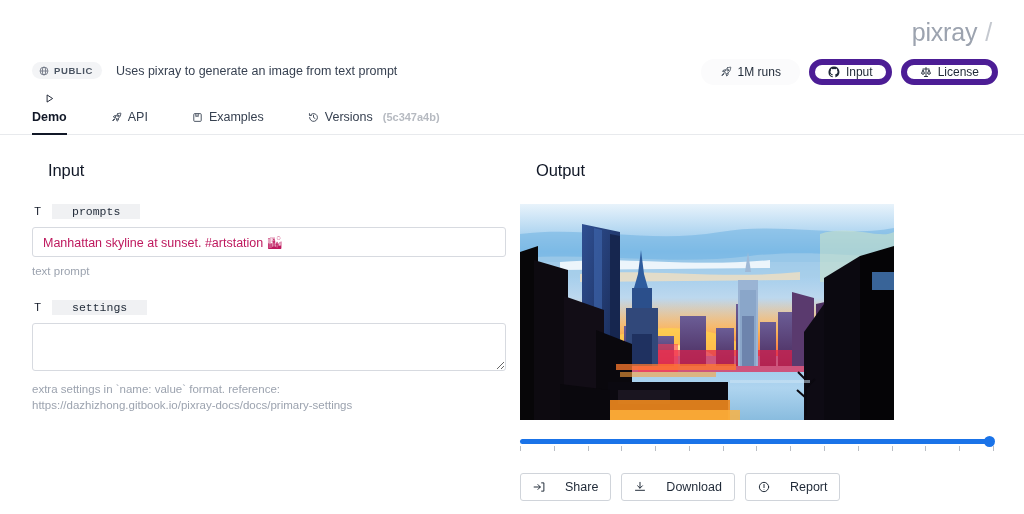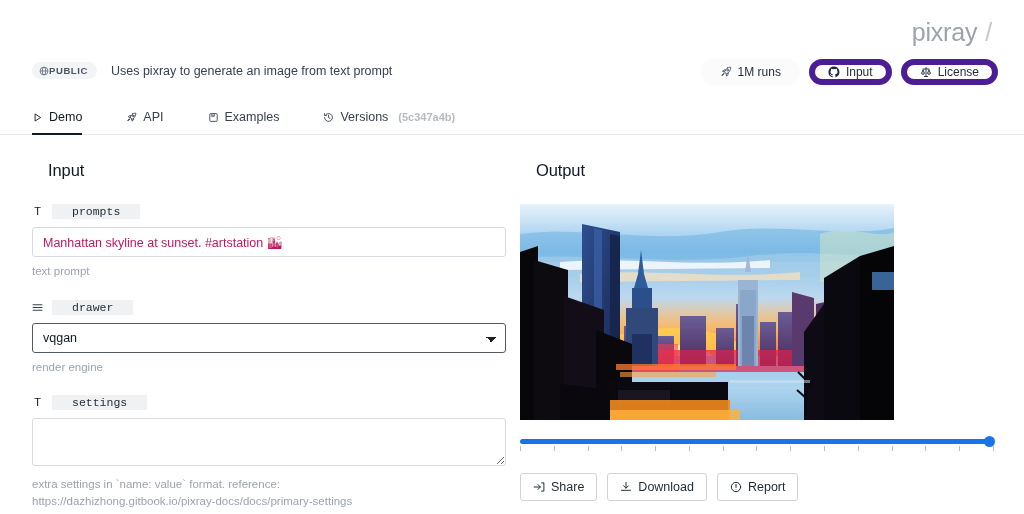"PUBLIC" .badge-public { gap: none -> 5px }
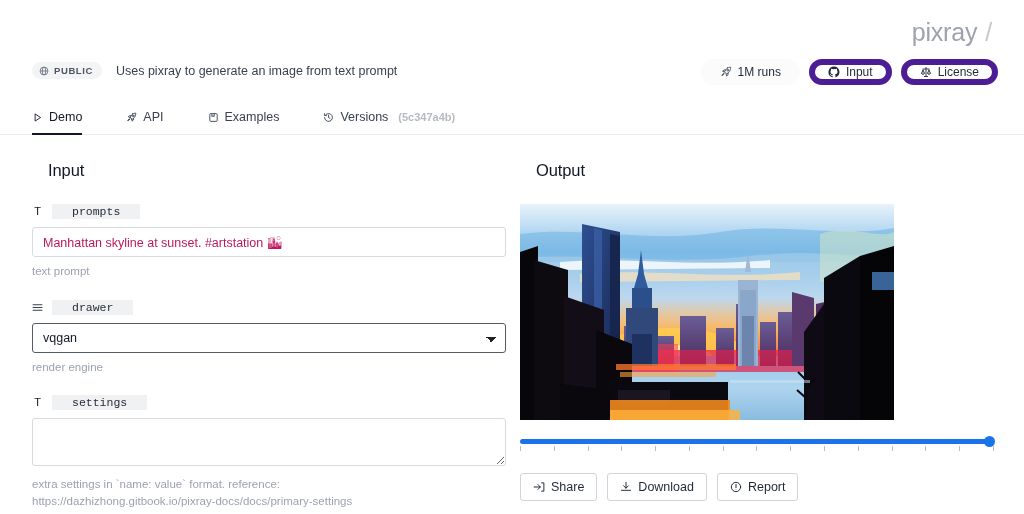"Demo" .tab.active { flex-direction: none -> column; font-weight: 400 -> 700 }
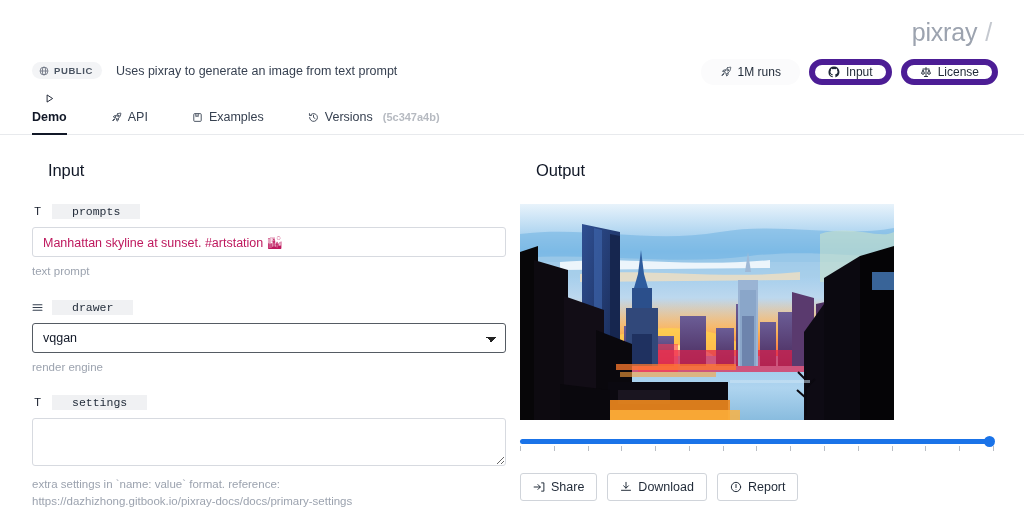"drawer" div.field { html: <div> <div> <span> <svg> <path></path> </svg> </span> <span>drawer</span> </div> <select> <option>vqgan</option> </select> <div>render engine</div> </div> -> none }
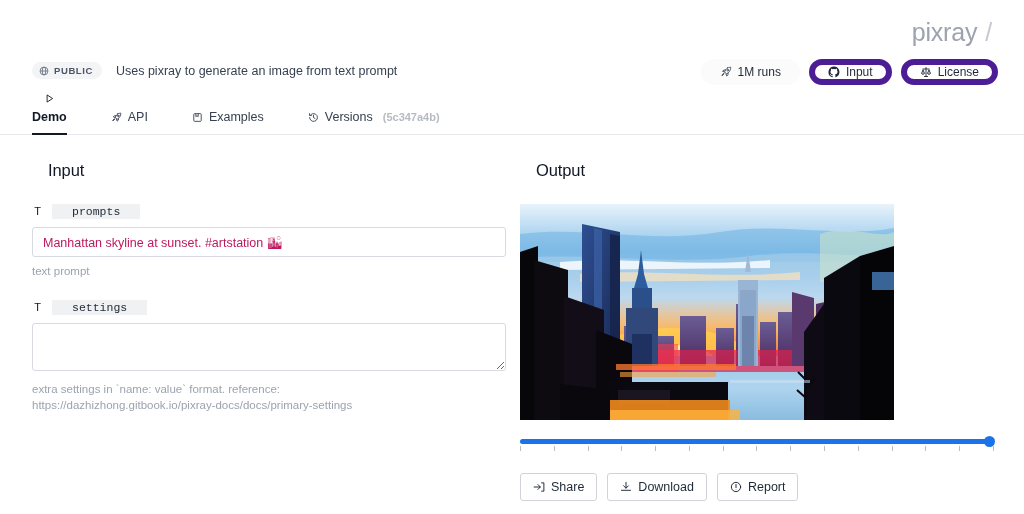"Share" .out-btn { gap: 6px -> 20px }
